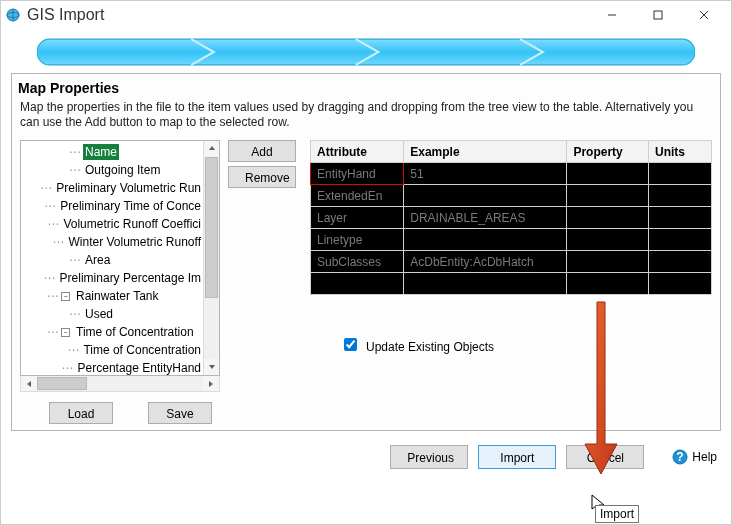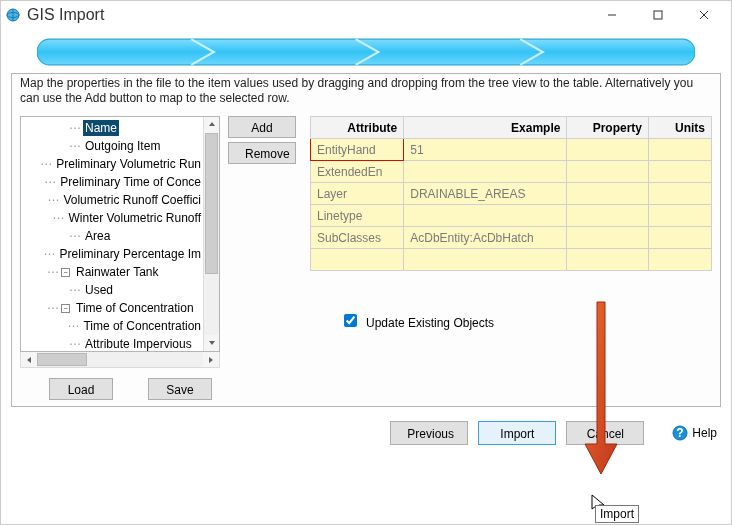"Map Properties" div.section-heading { html: none -> <div>Map Properties</div> }
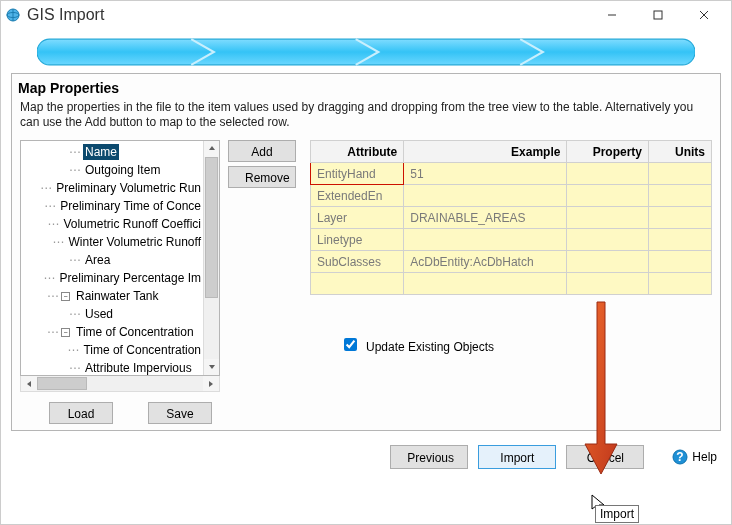"Name" .selected .node-label { background: #0c4a6e -> #15803d }
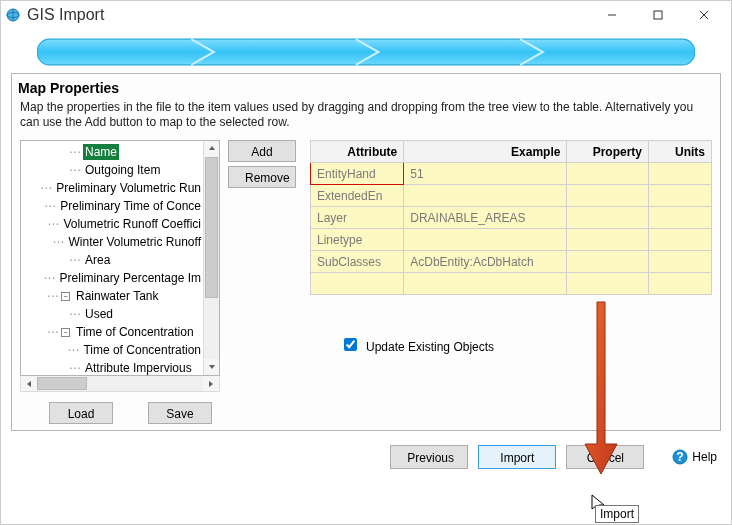"Attribute" table.grid th { text-align: right -> left }
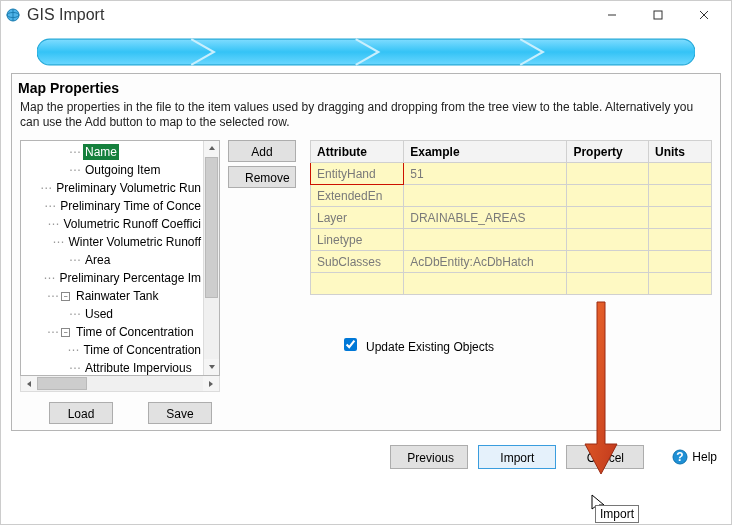"EntityHand" table.grid th, table.grid td { background: #fef9c3 -> #000000 }
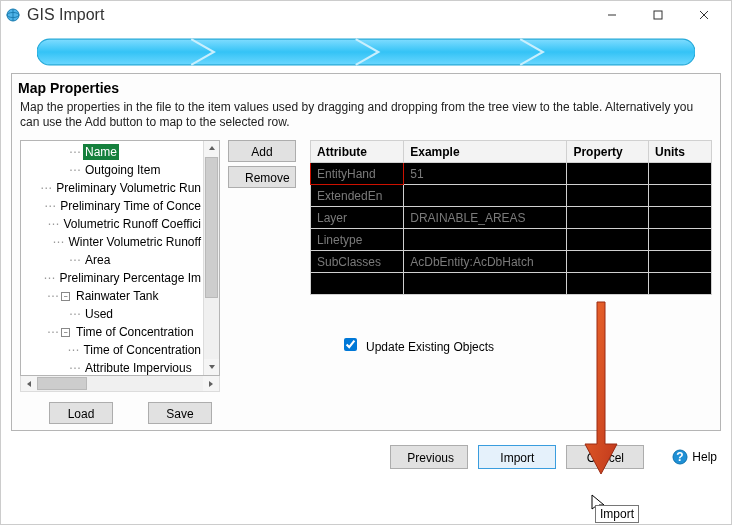"Attribute Impervious" span.node-label { text: Attribute Impervious -> Percentage EntityHand }
